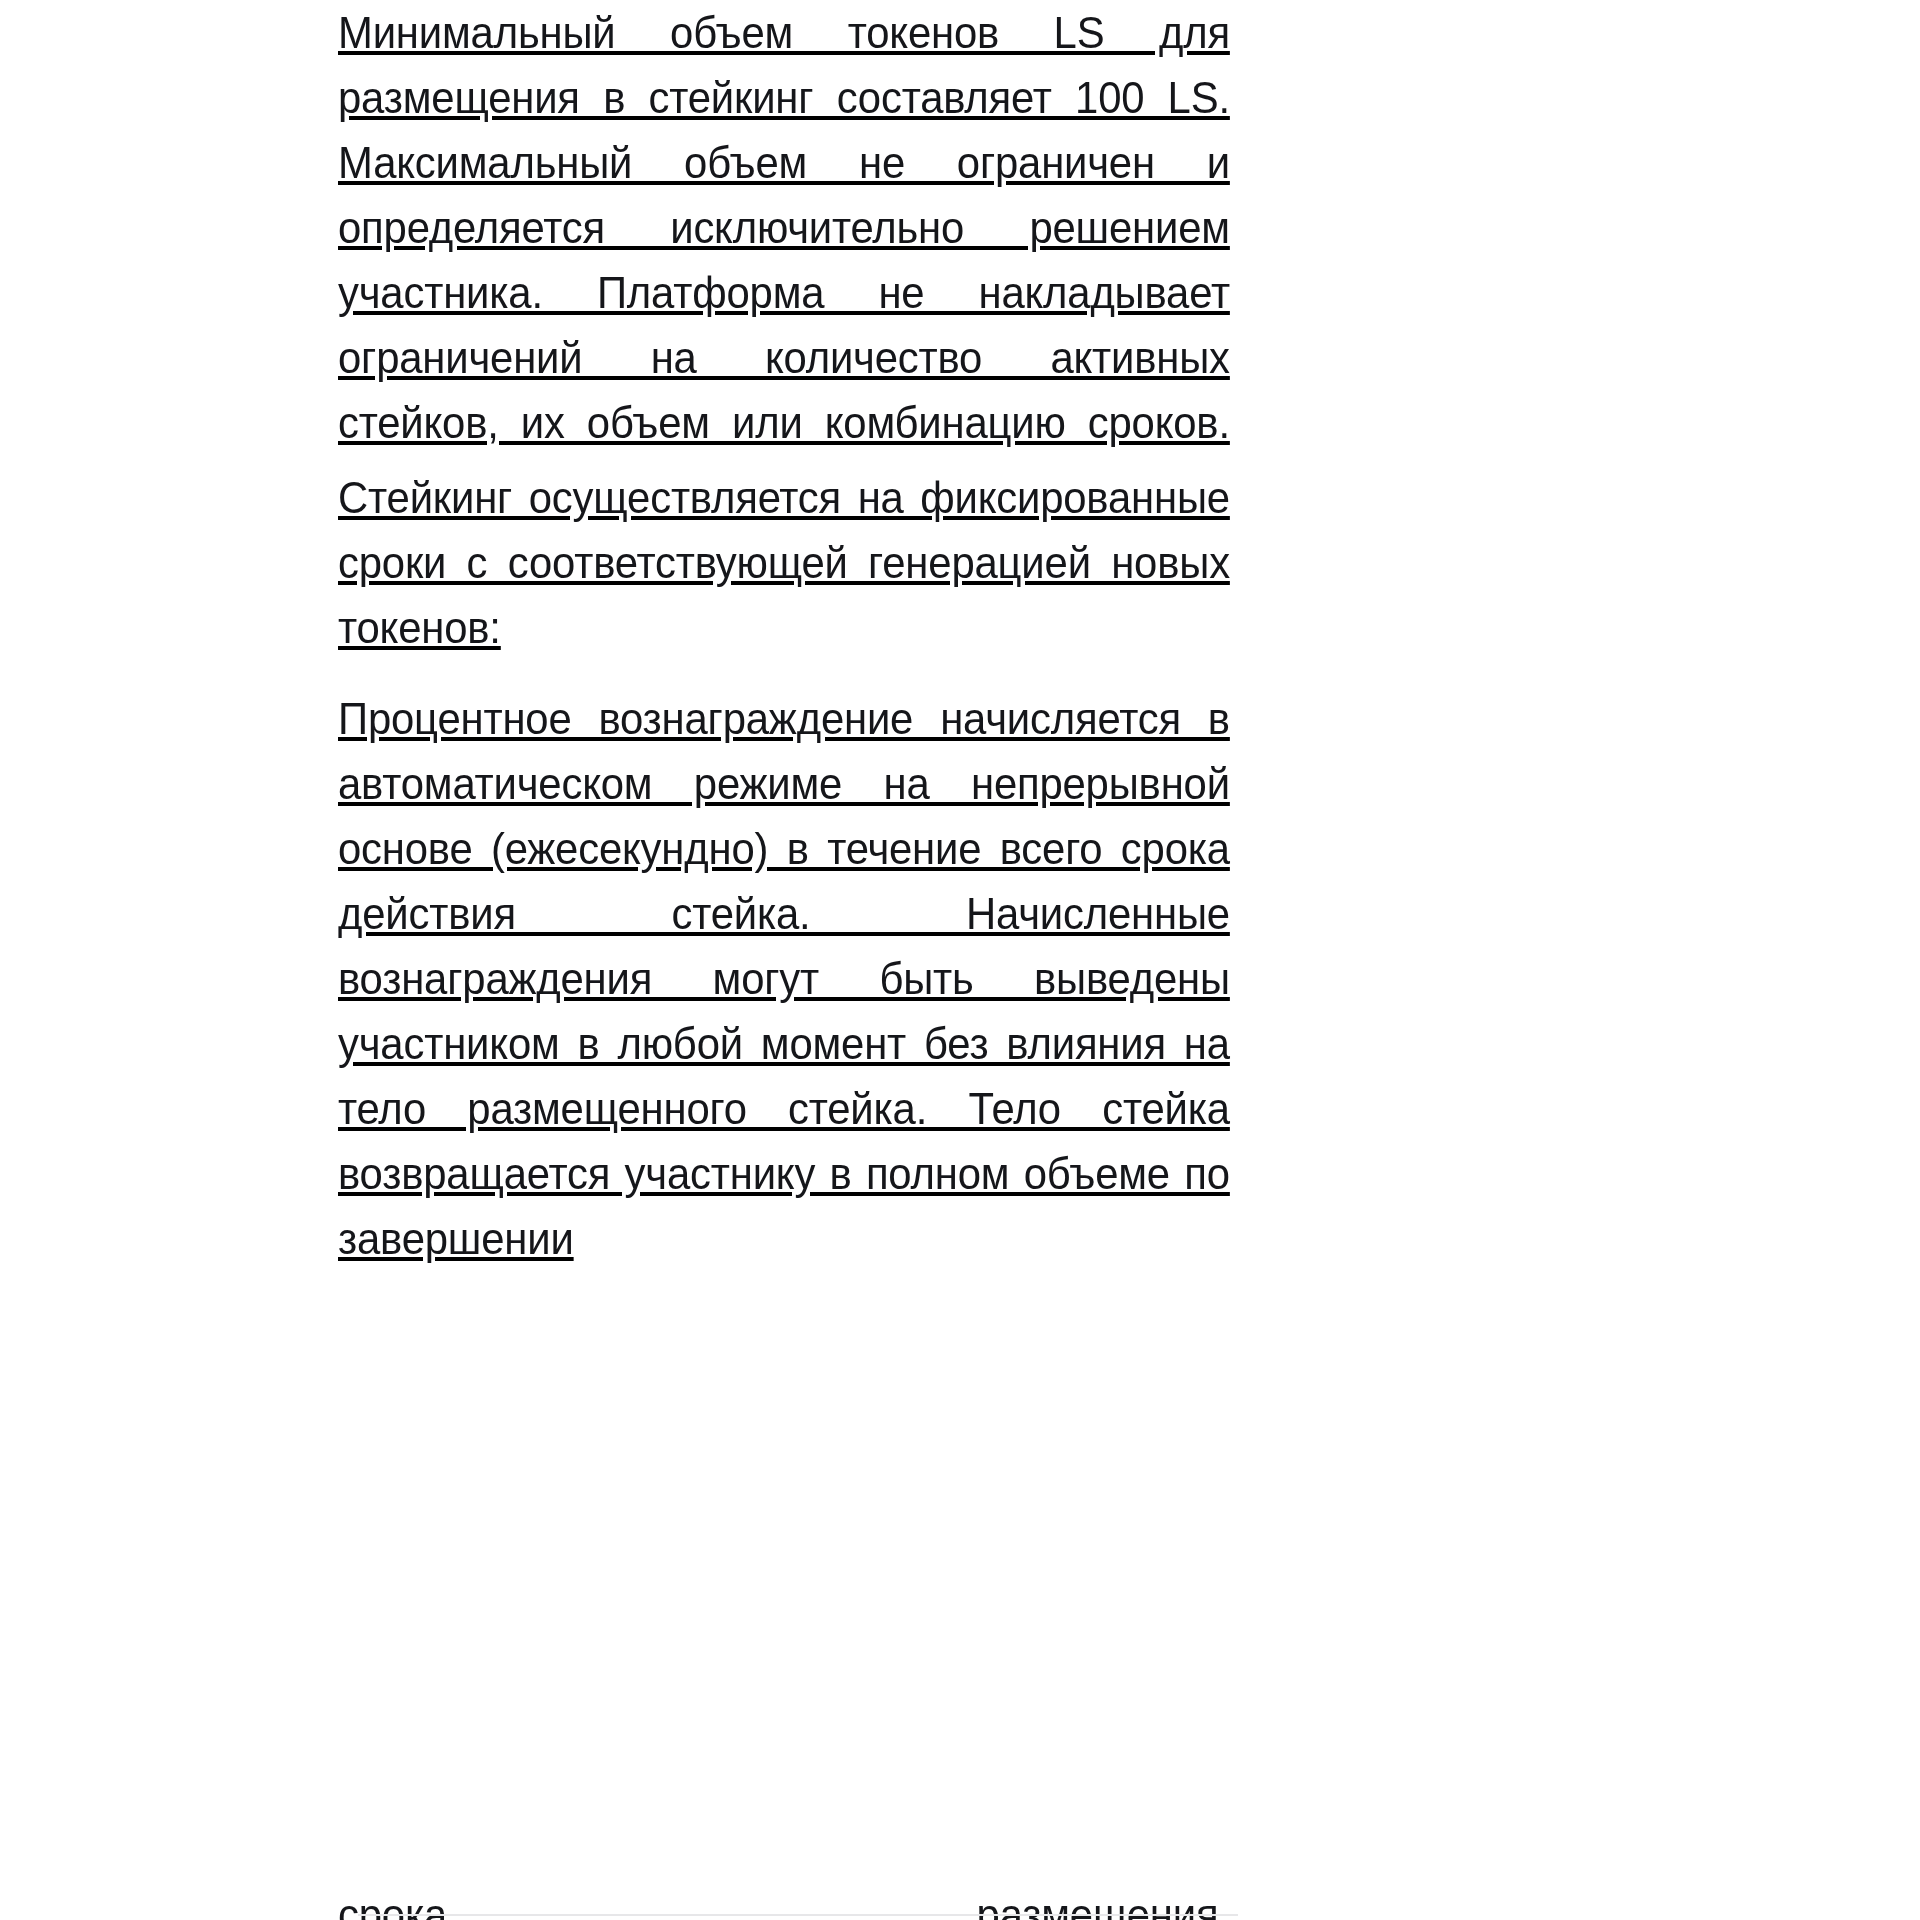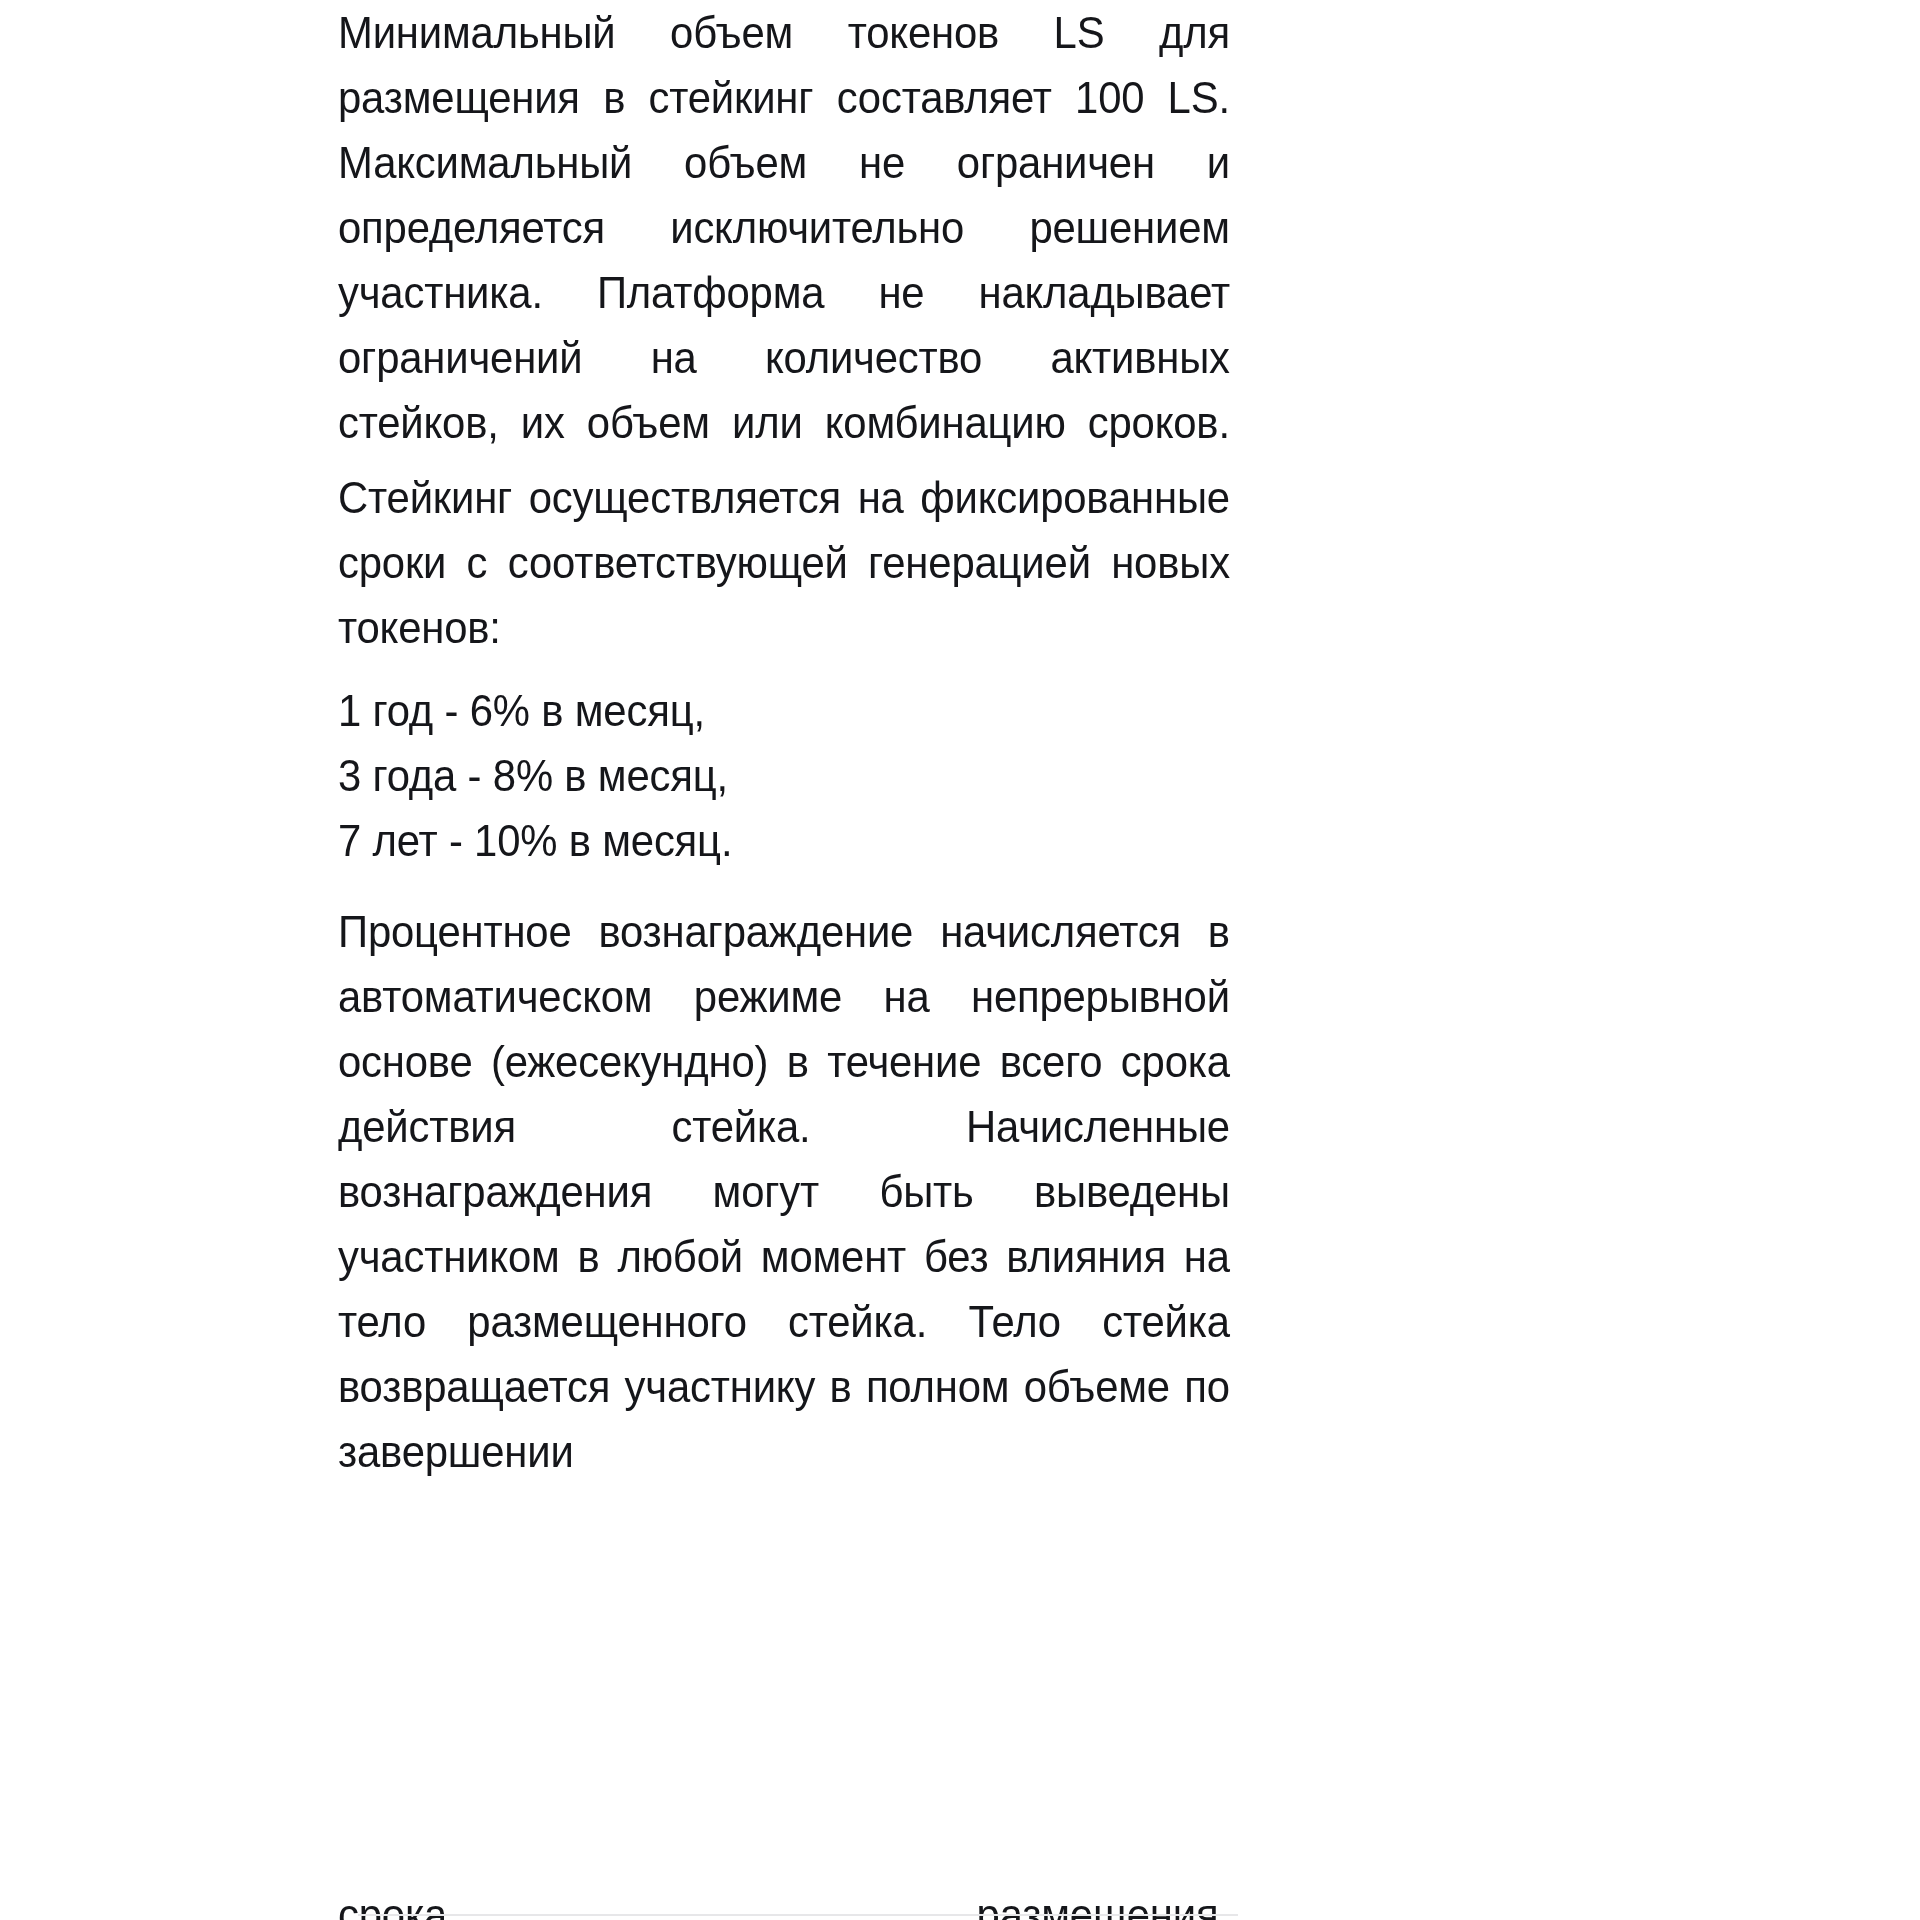"Минимальный объем токенов LS для" #doc-page { text-decoration: none -> underline }
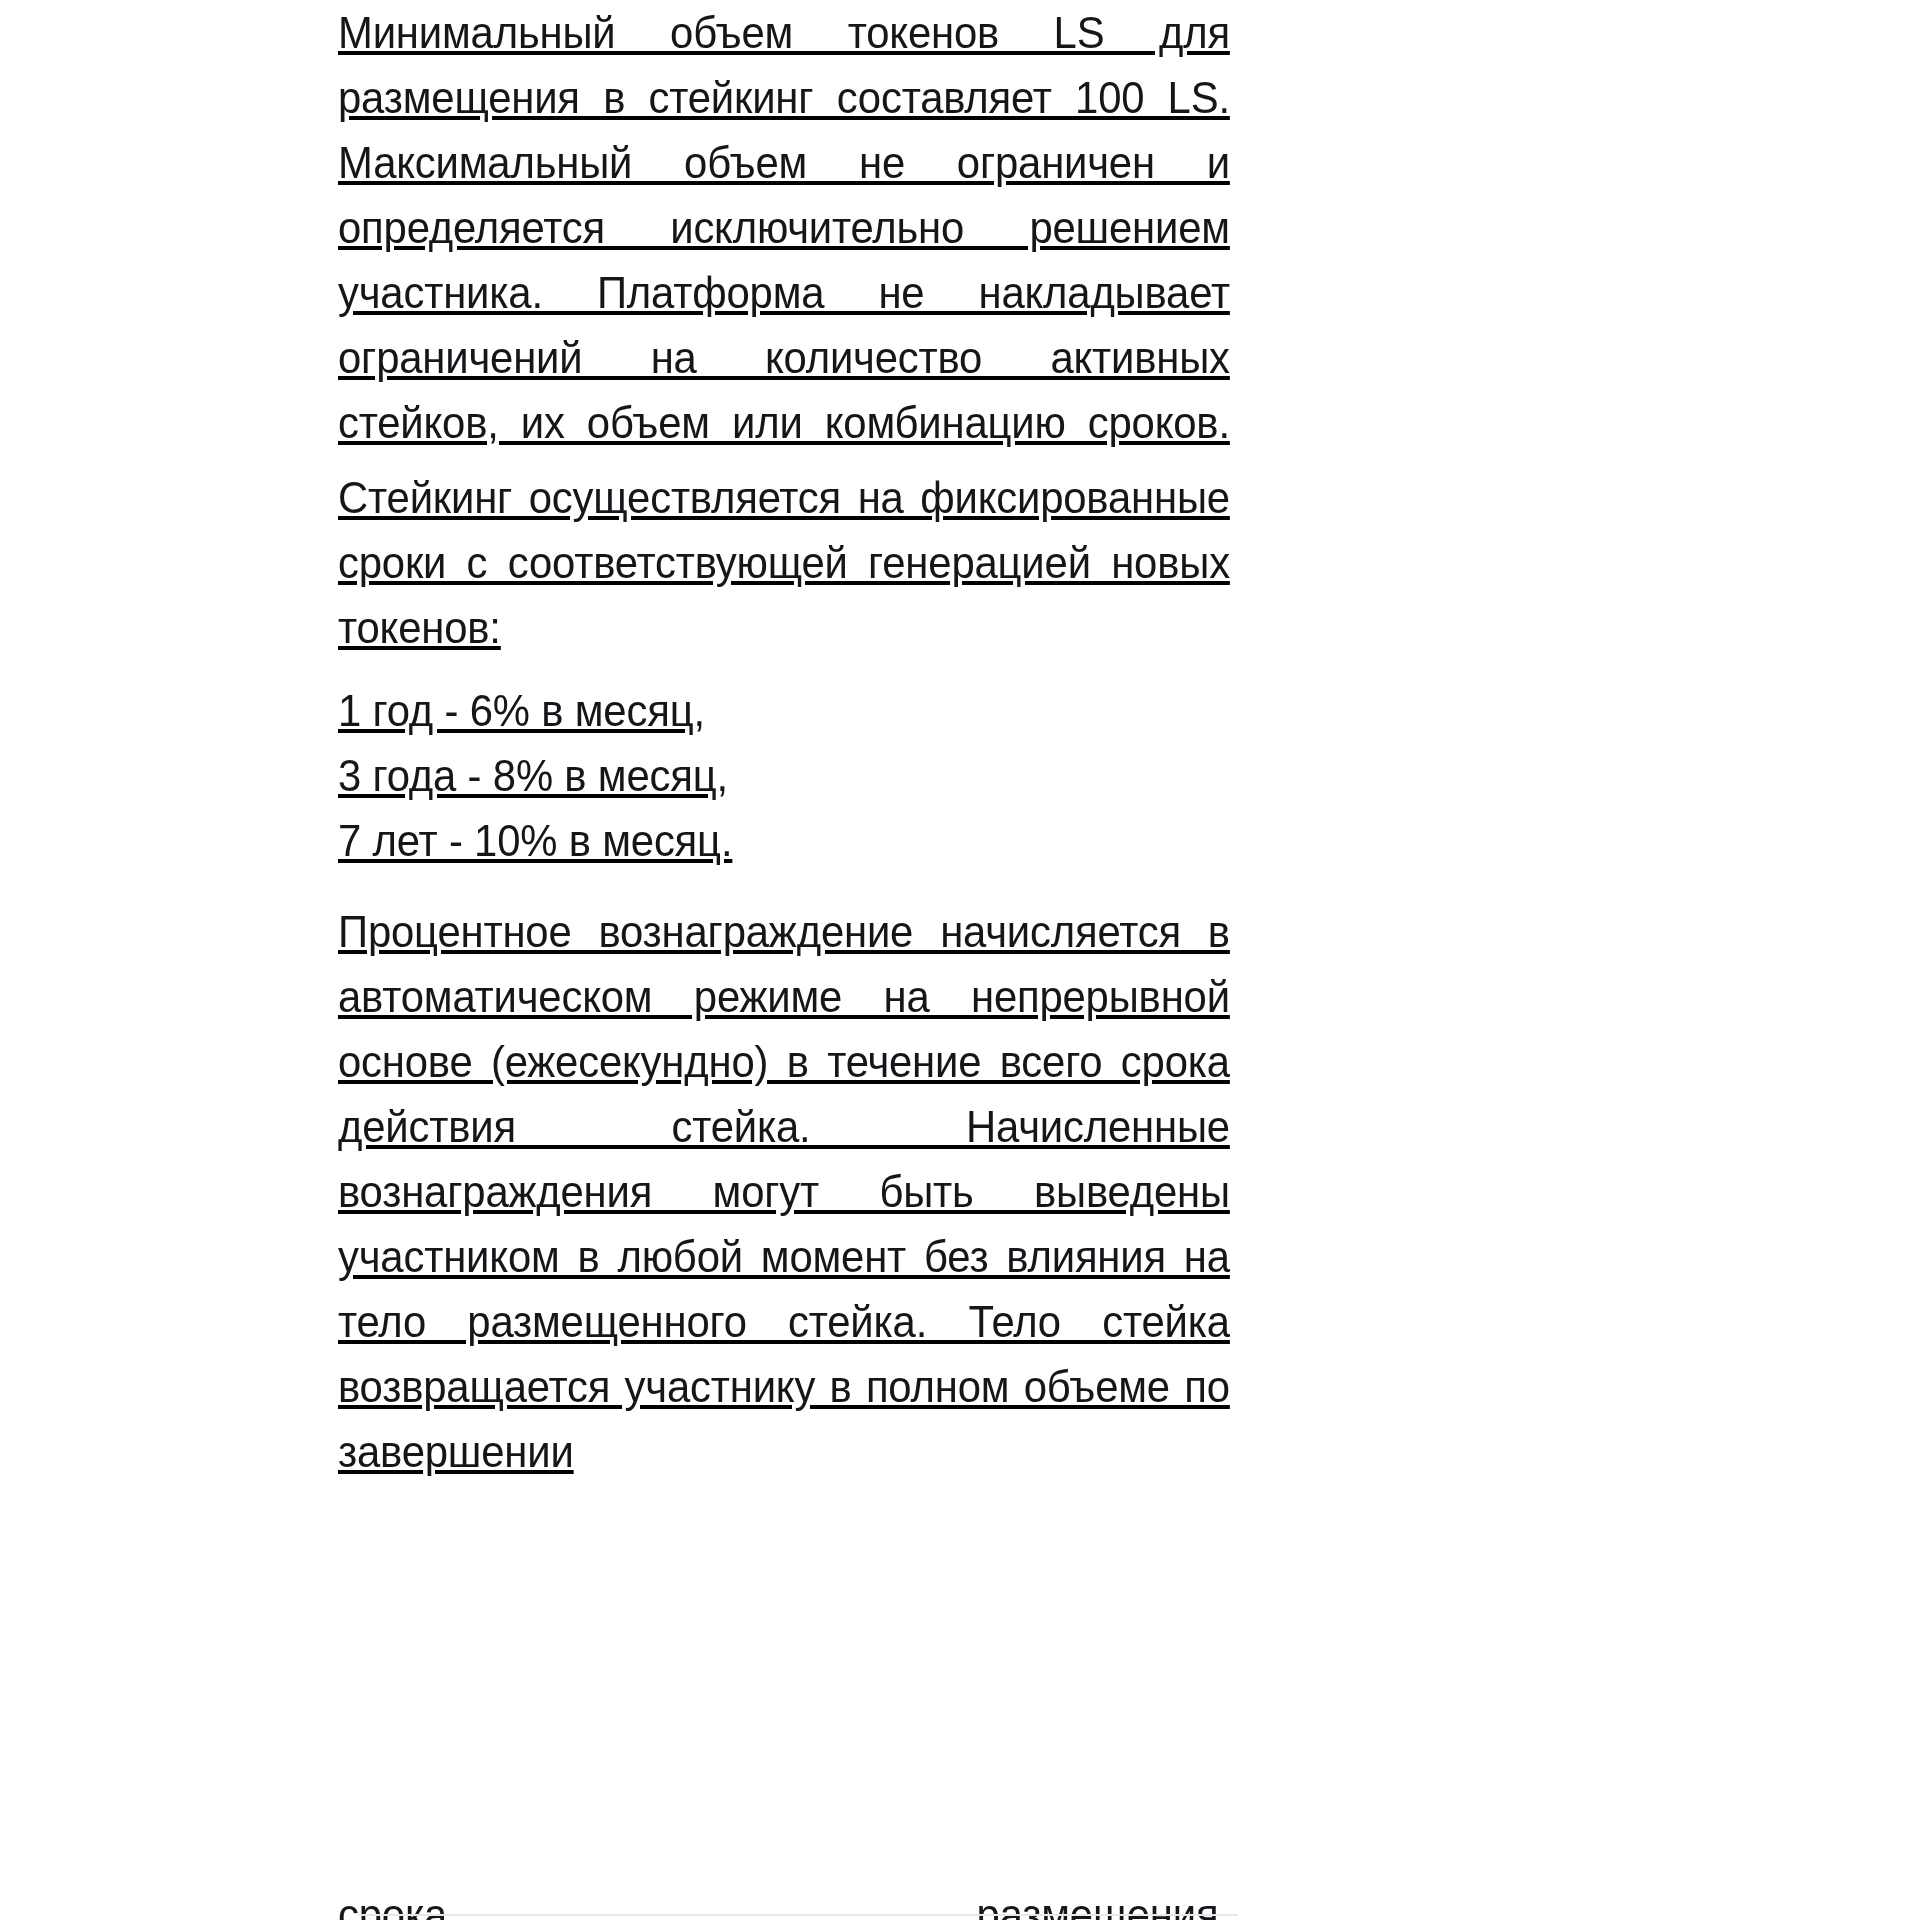"1 год - 6% в" ul.rate-list { html: <ul> <li>1 год - 6% в месяц,</li> <li>3 года - 8% в месяц,</li> <li>7 лет - 10% в месяц.</li> </ul> -> none }
